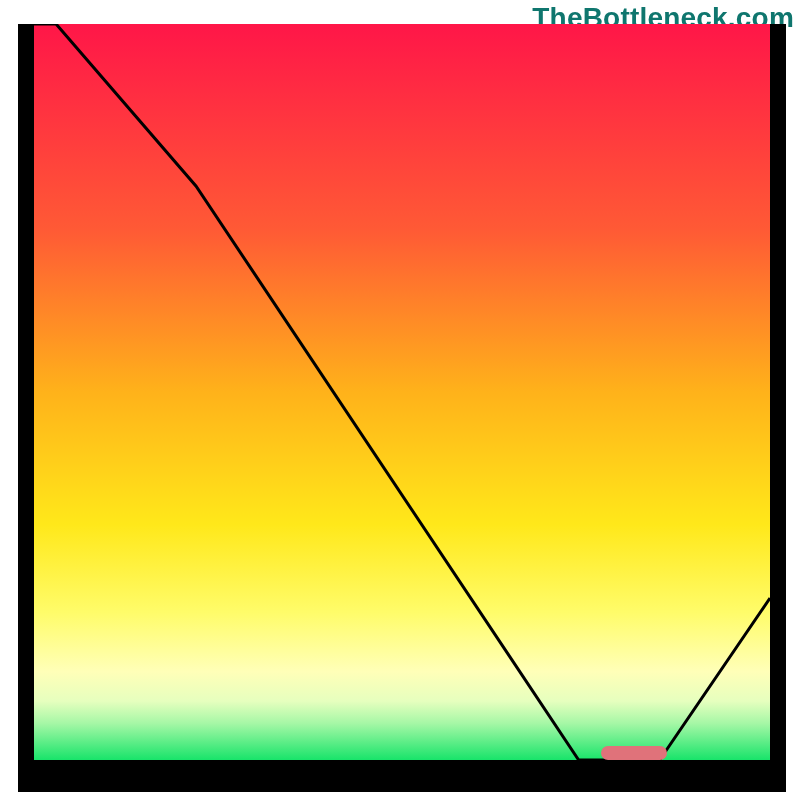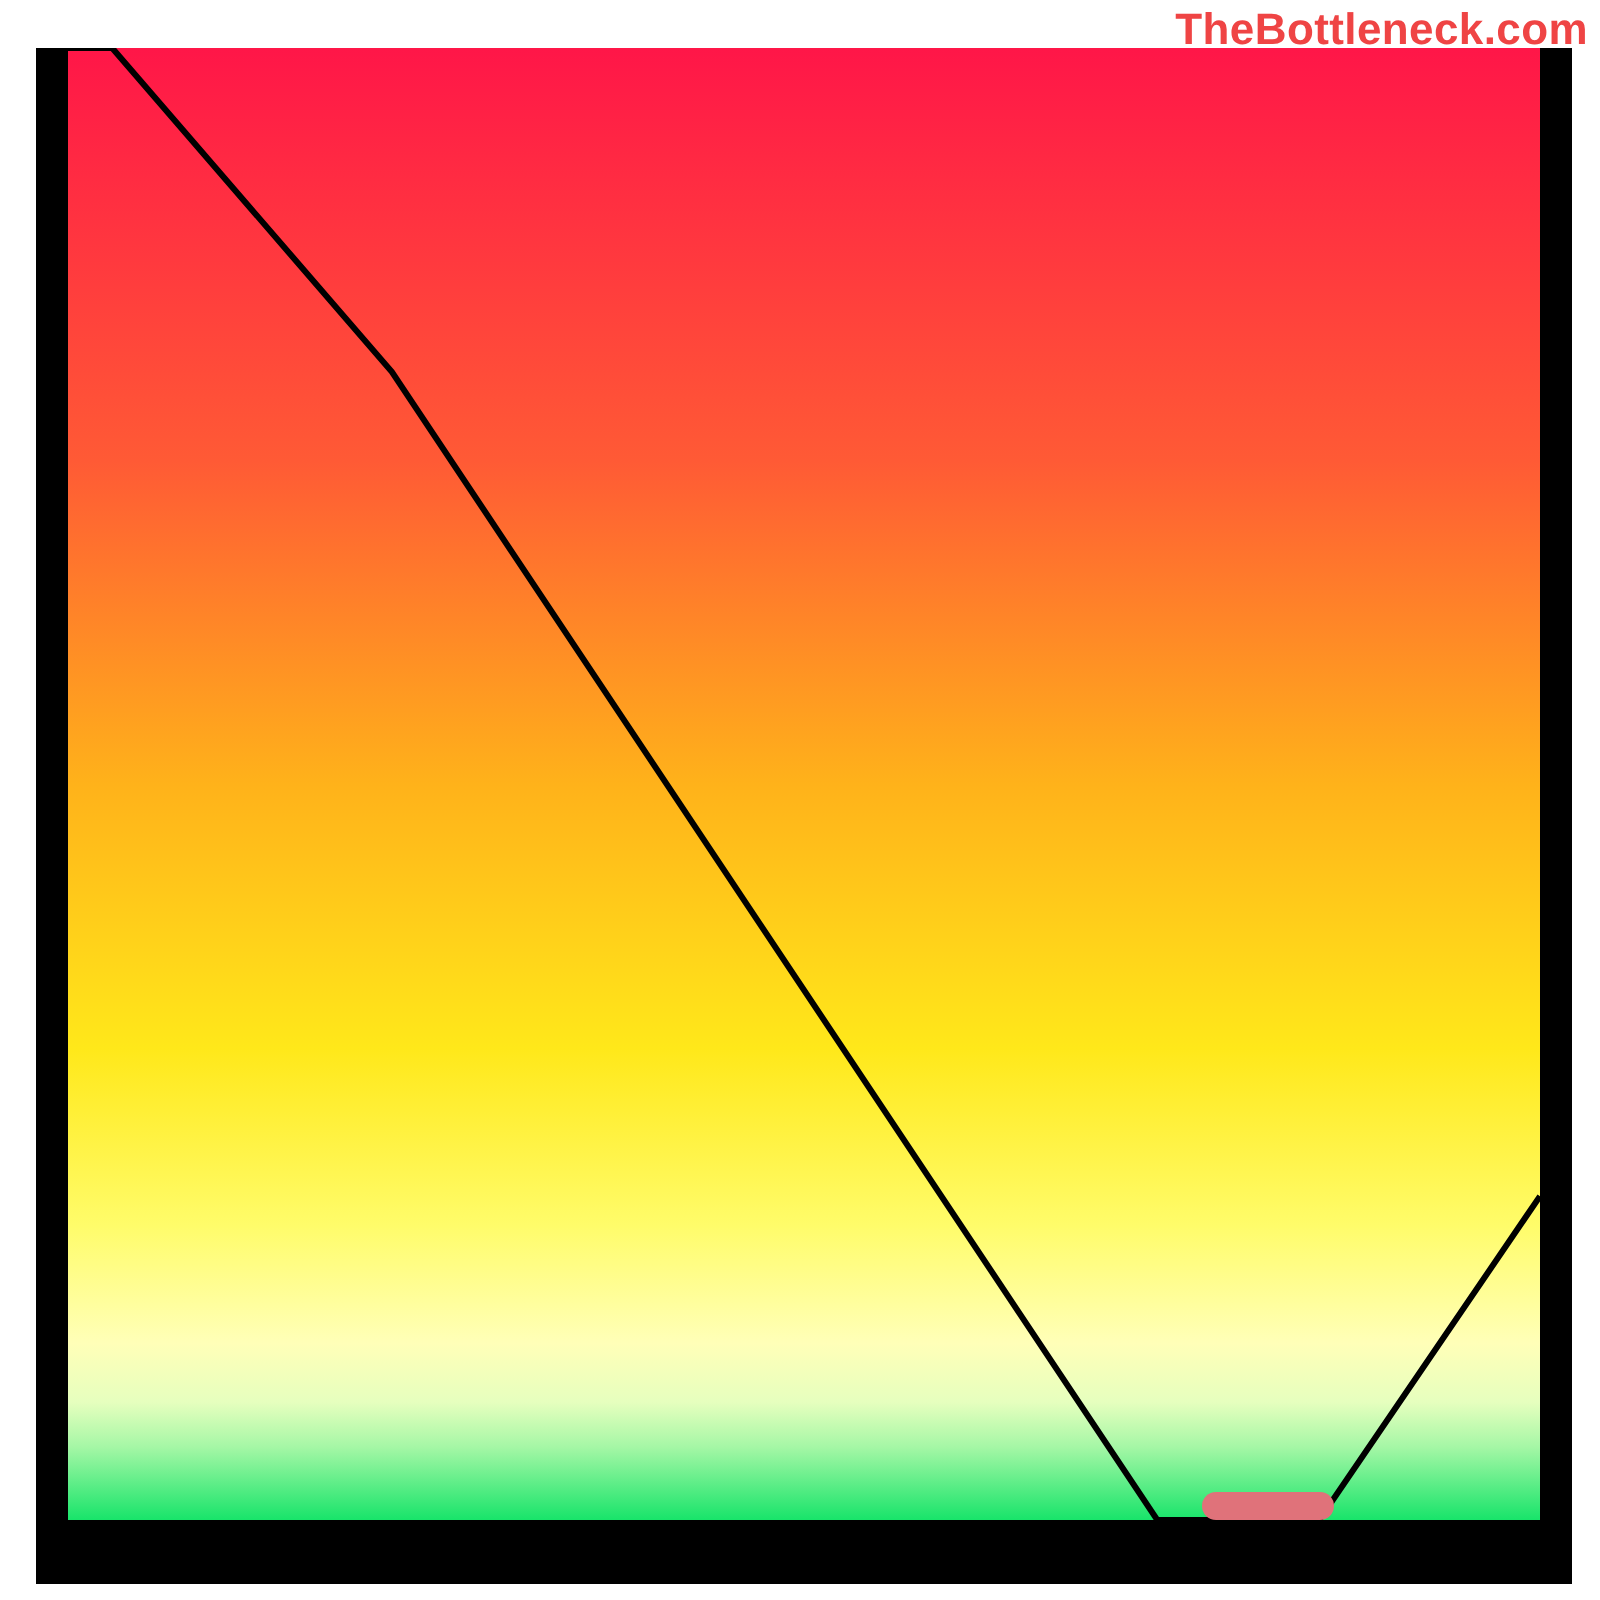"TheBottleneck.com" .watermark { color: #ef4444 -> #0f766e; font-size: 22px -> 28px }
